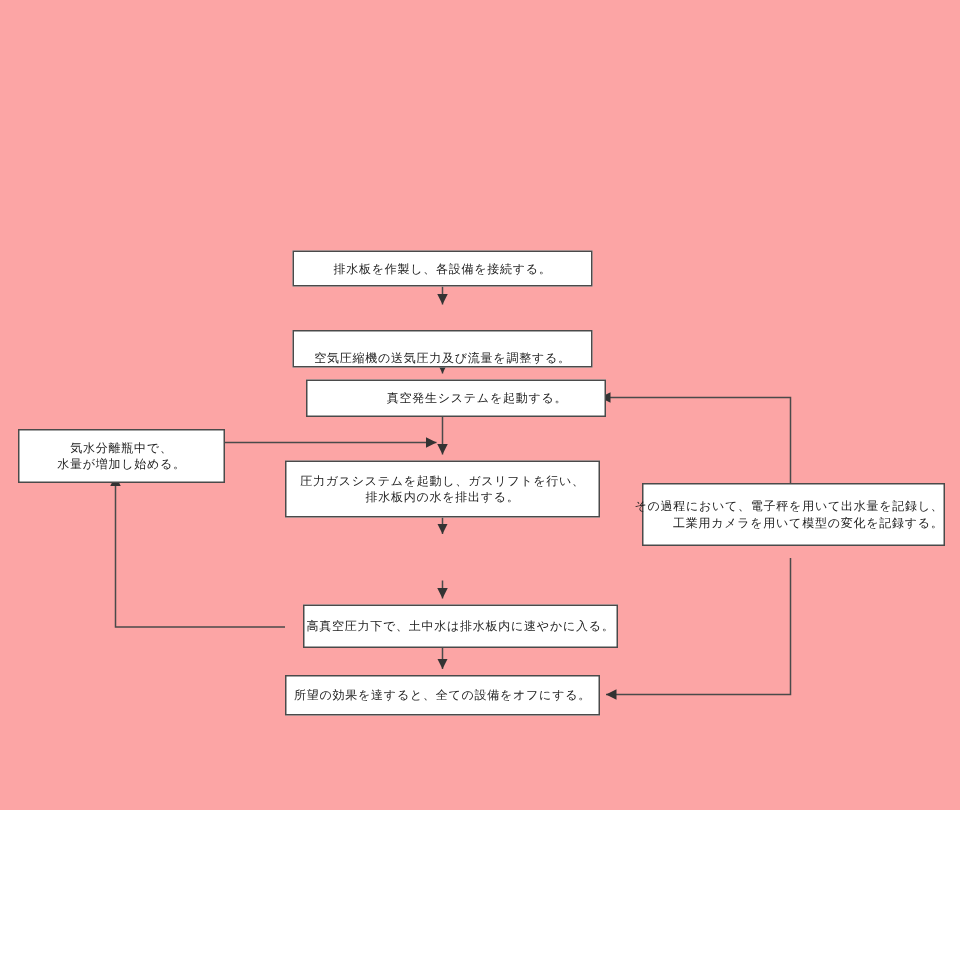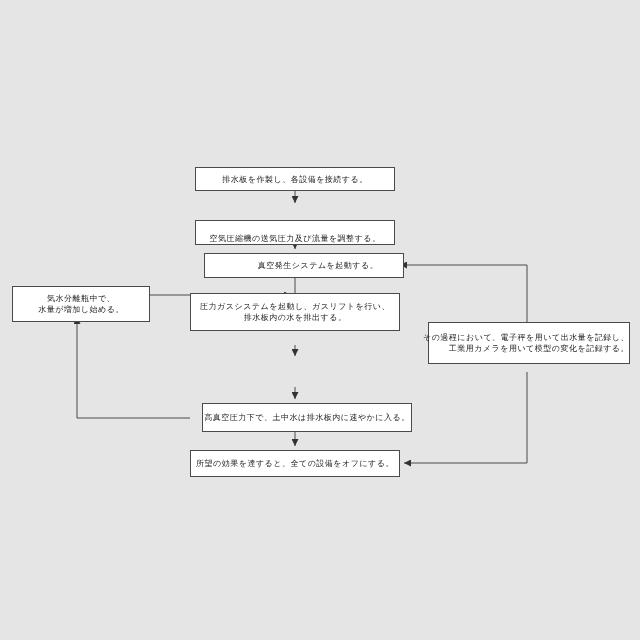"排水板を作製し、各設備を接続する。" .canvas { background: #e5e5e5 -> #fca5a5; height: 640px -> 540px }
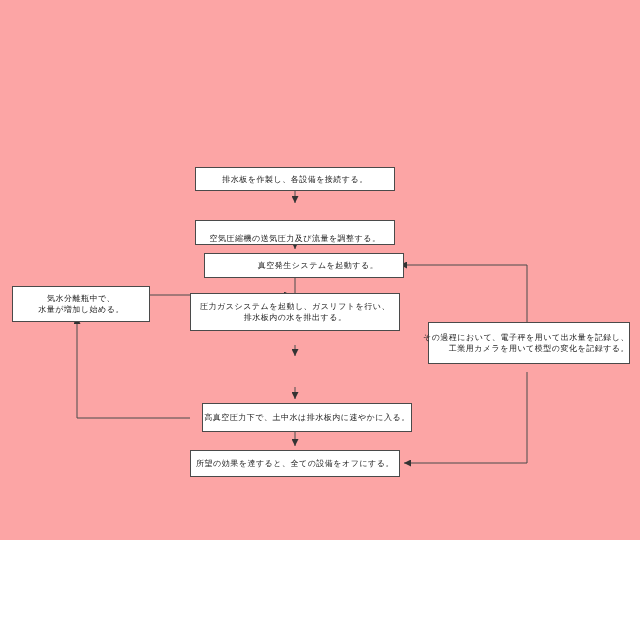"圧力ガスシステムを起動し、ガスリフトを行い、" .n4 { top: 293px -> 307px }
